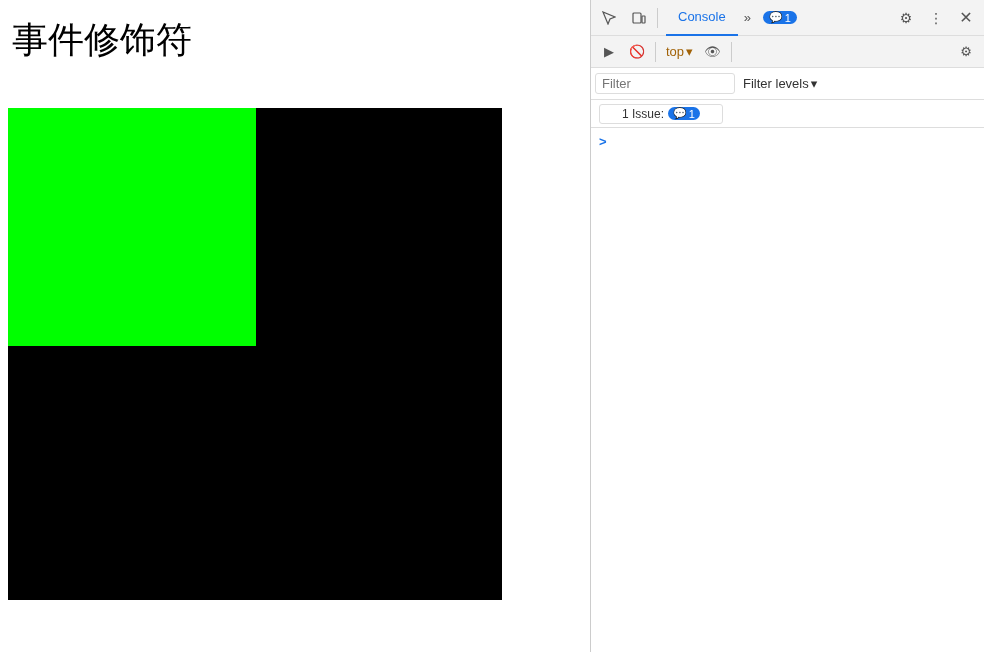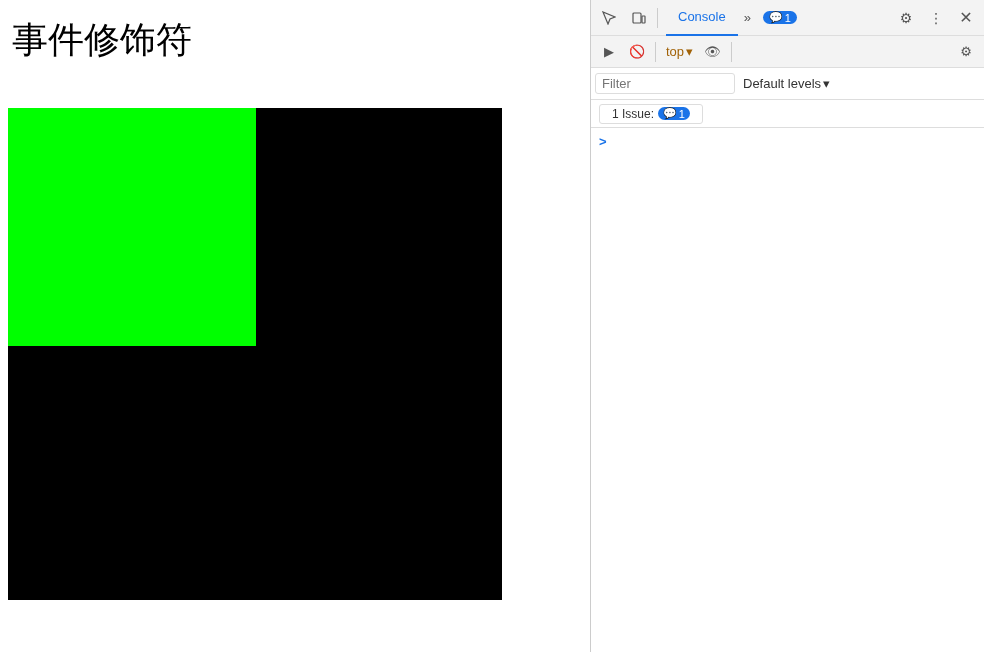"Default levels" span { text: Default -> Filter }
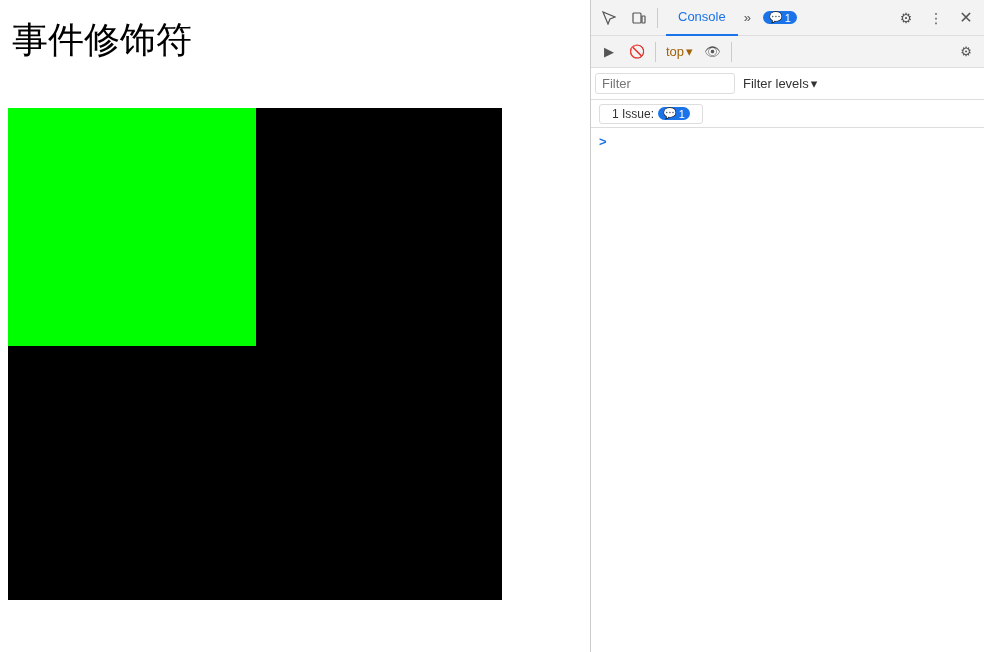"1 Issue:" .issue-btn { padding: 2px 12px -> 2px 22px }
